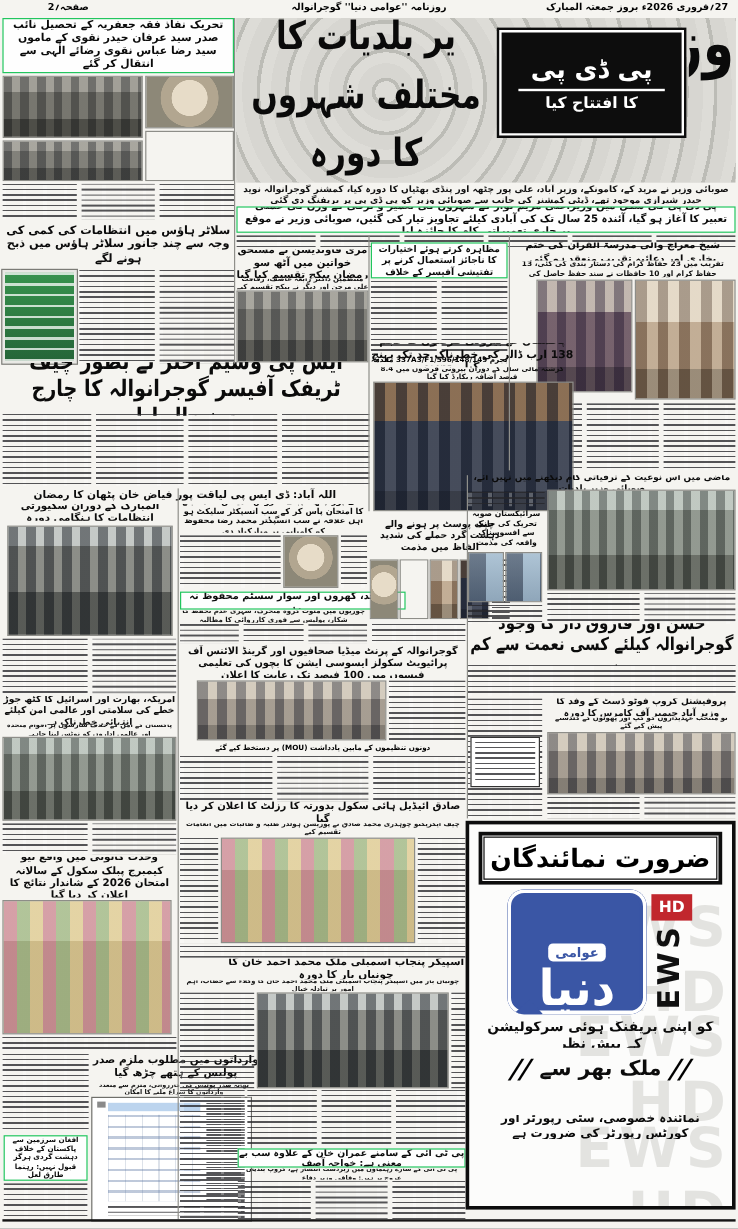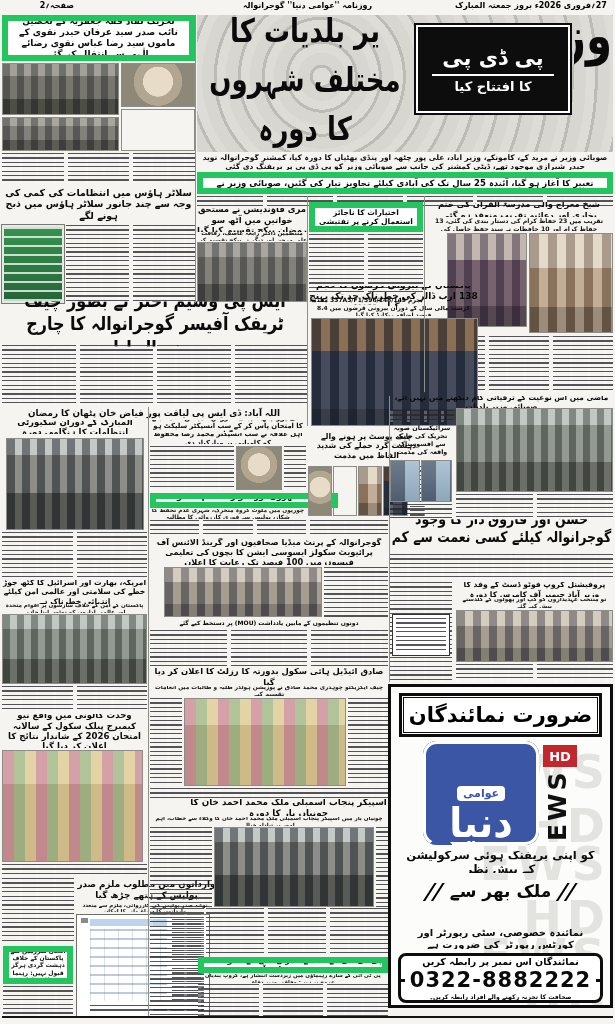"تحریک نفاذ فقہ جعفریہ کے" .hd.bx { border: 6px solid #22c55e -> 1px solid #22c55e }
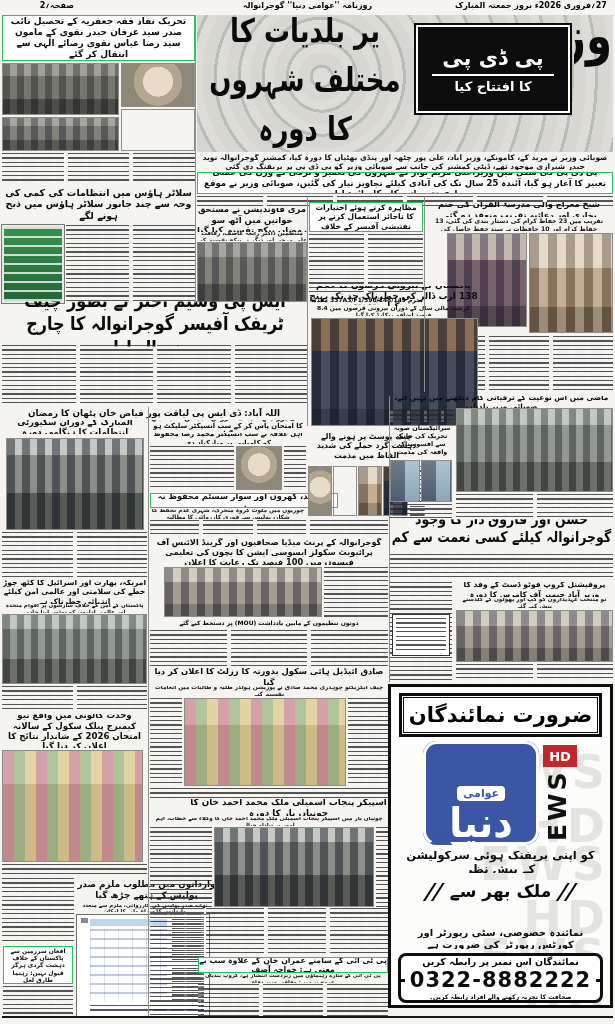"نمائندگان اس نمبر پر رابطہ" div.abs { html: <div> <div>نمائندگان اس نمبر پر رابطہ کریں</div> <div> <span></span> <span>0322-8882222</span> <span></span> </div> <div>صحافت کا تجربہ رکھنے والے افراد رابطہ کریں۔</div> </div> -> none }
